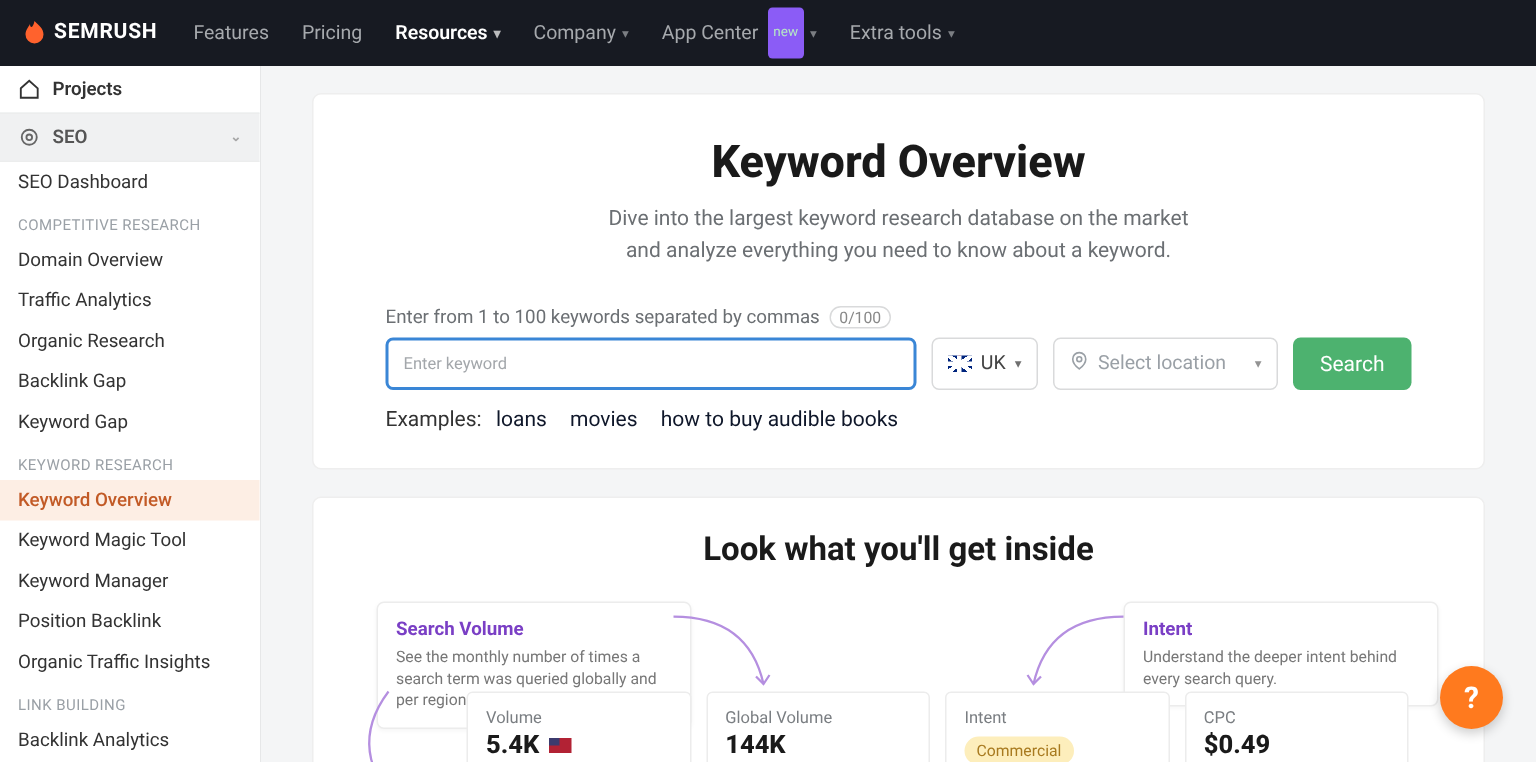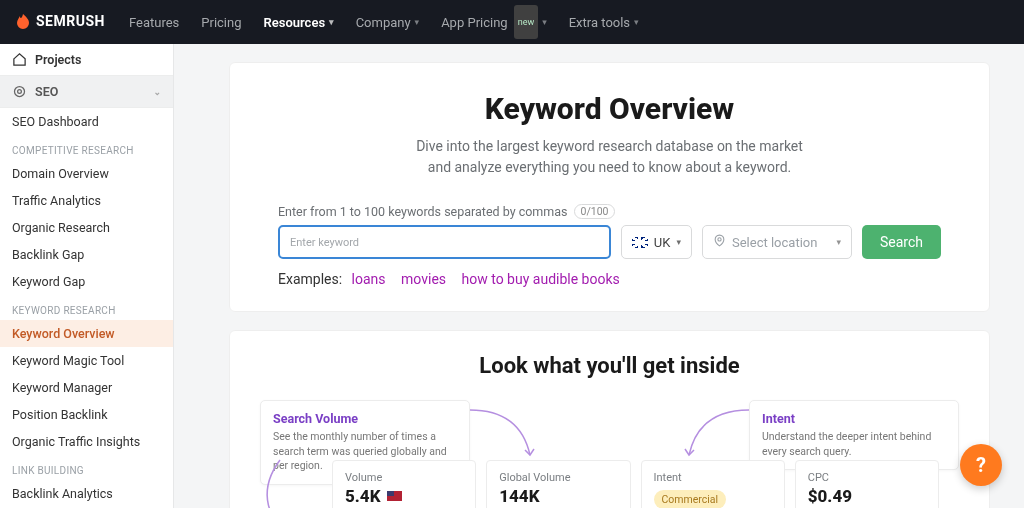"App Pricing" span { text: Pricing -> Center }
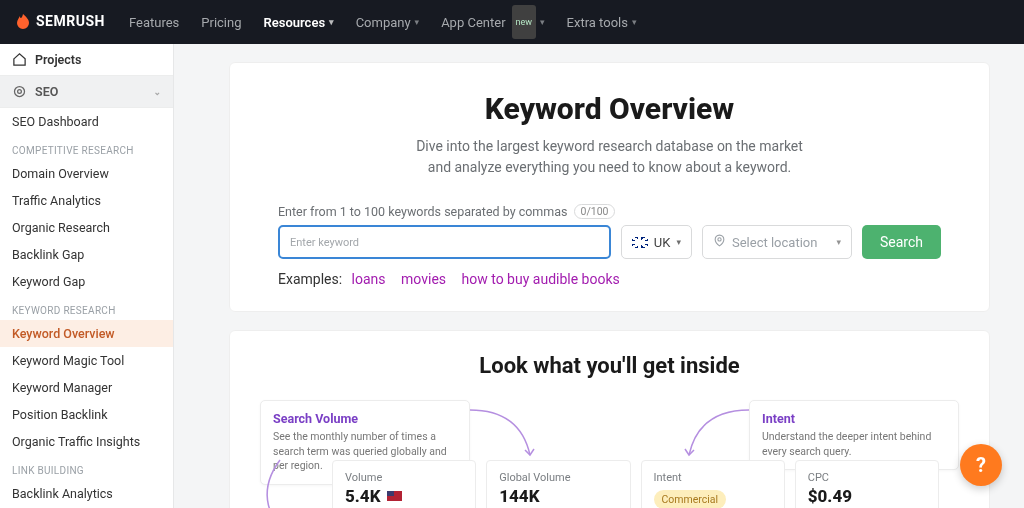"new" .badge-new { background: #404040 -> #8b5cf6 }
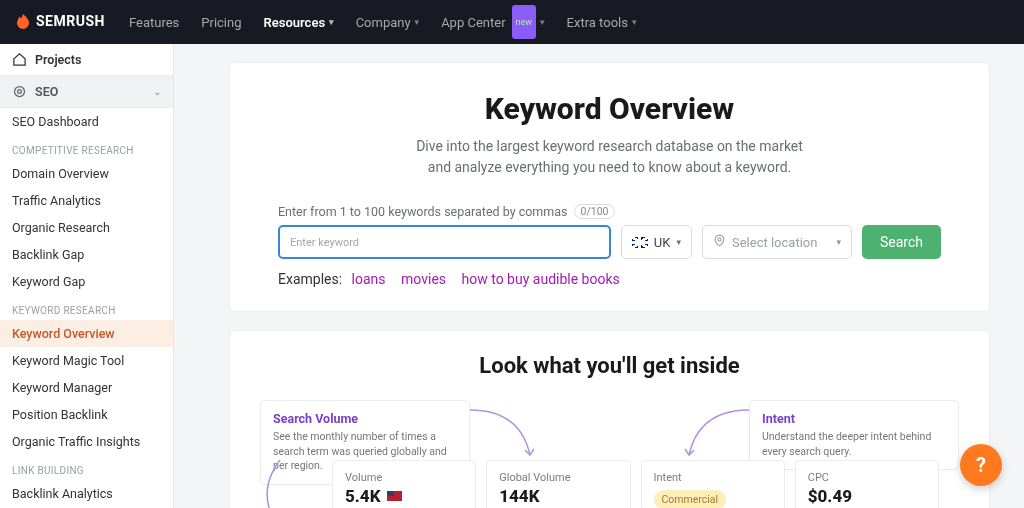"Projects" .layout { gap: 21px -> none }
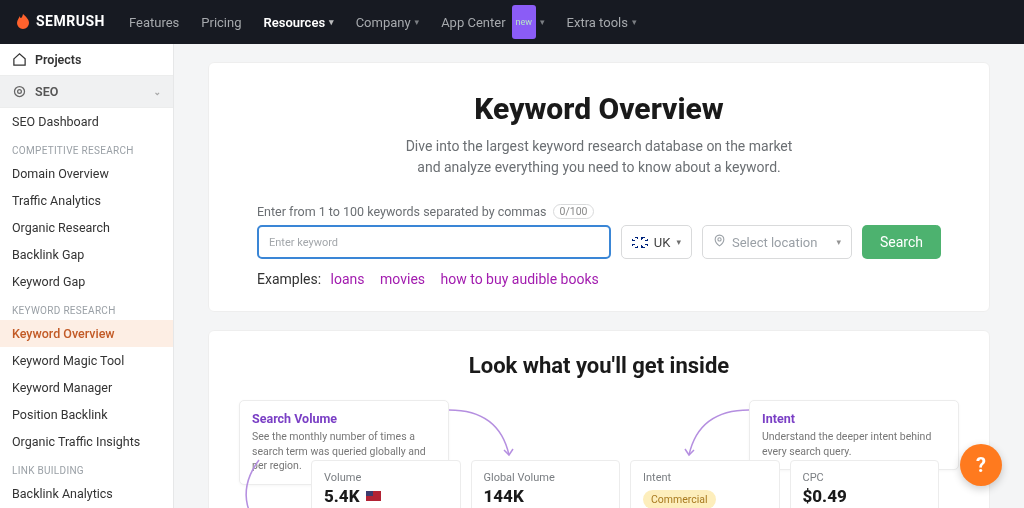"loans" .examples a { color: #a21caf -> #0f172a }
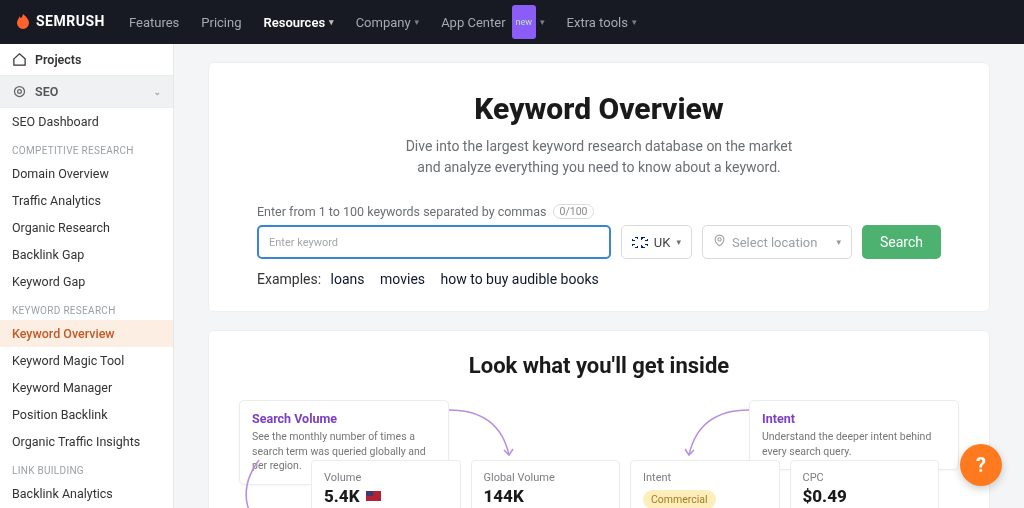"Search Volume" div.callout { left: 0 -> 12px }
